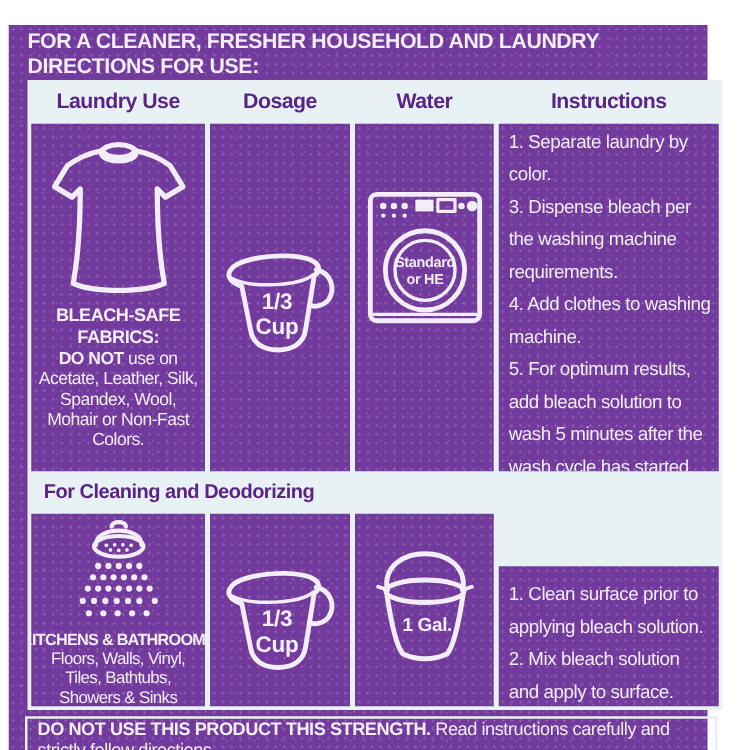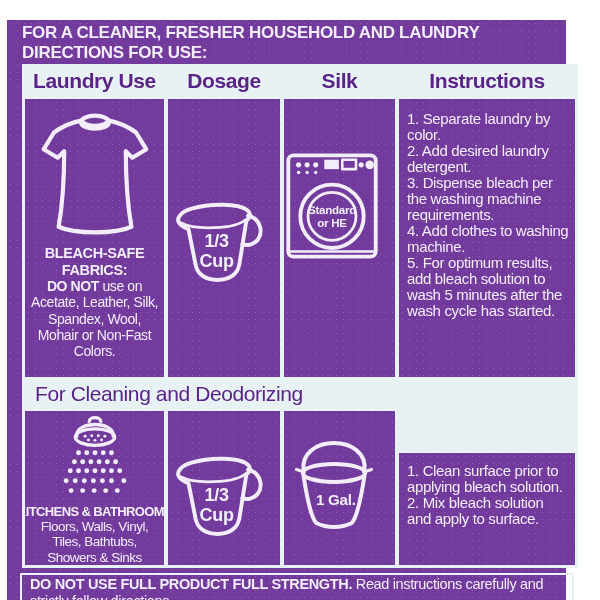"Laundry Use" .th { font-size: 21px -> 17px }
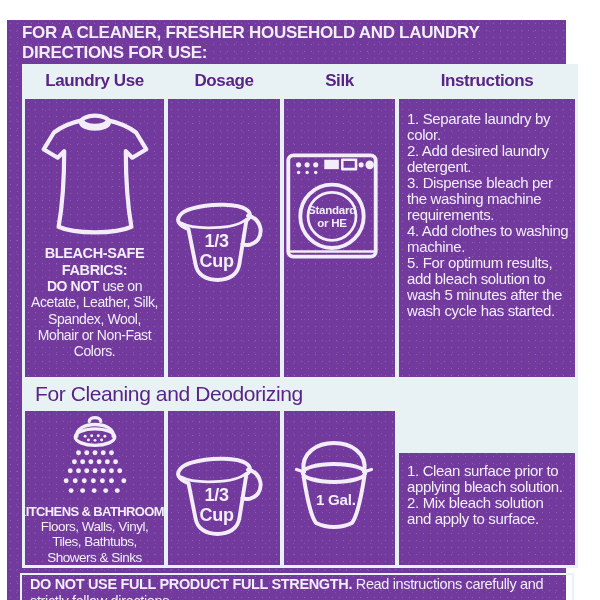"Silk" div.th { text: Silk -> Water }
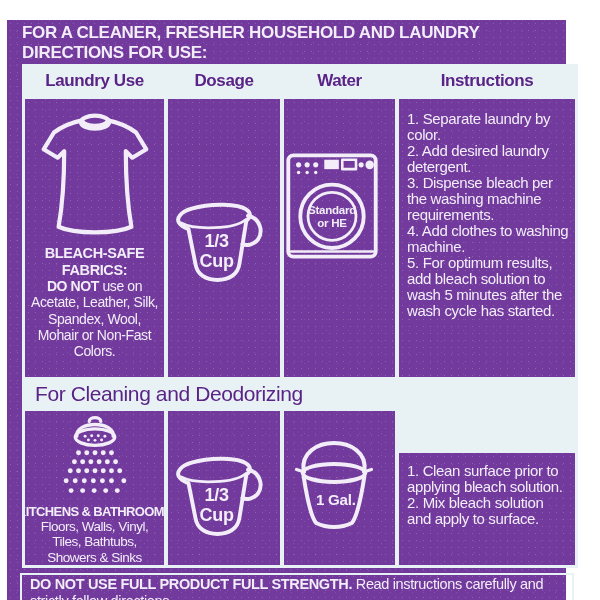"1. Separate laundry by color." .instr-cell { line-height: 16px -> 26px; padding: 12px 4px 0 8px -> 2px 4px 0 8px }
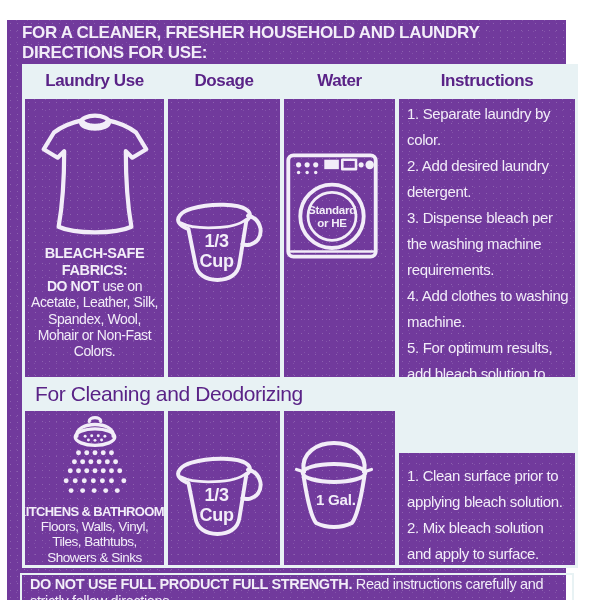"2. Add desired laundry detergent." div { html: <div>2. Add desired laundry detergent.</div> -> none }
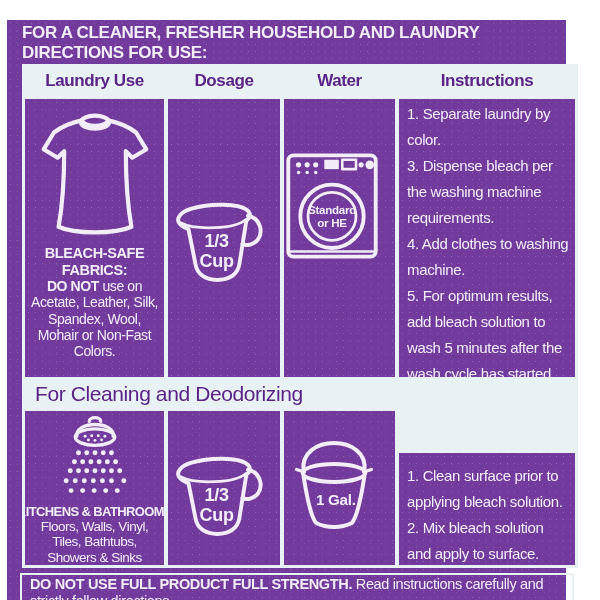"Standard" .center-flex { justify-content: flex-start -> center }
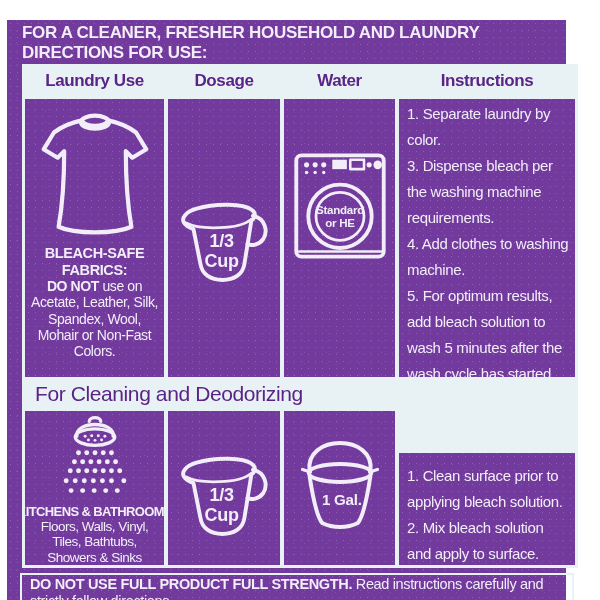"For Cleaning and Deodorizing" .section { font-size: 21px -> 16px; font-weight: normal -> bold }
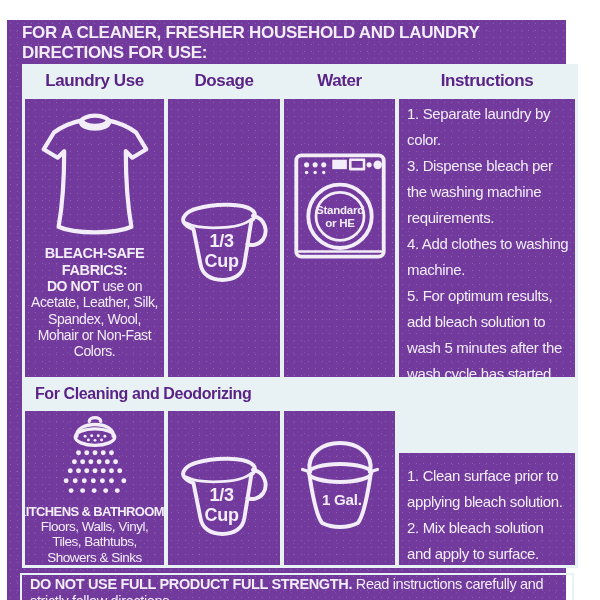"DO NOT USE FULL PRODUCT" b { text: FULL PRODUCT FULL -> THIS PRODUCT THIS }
